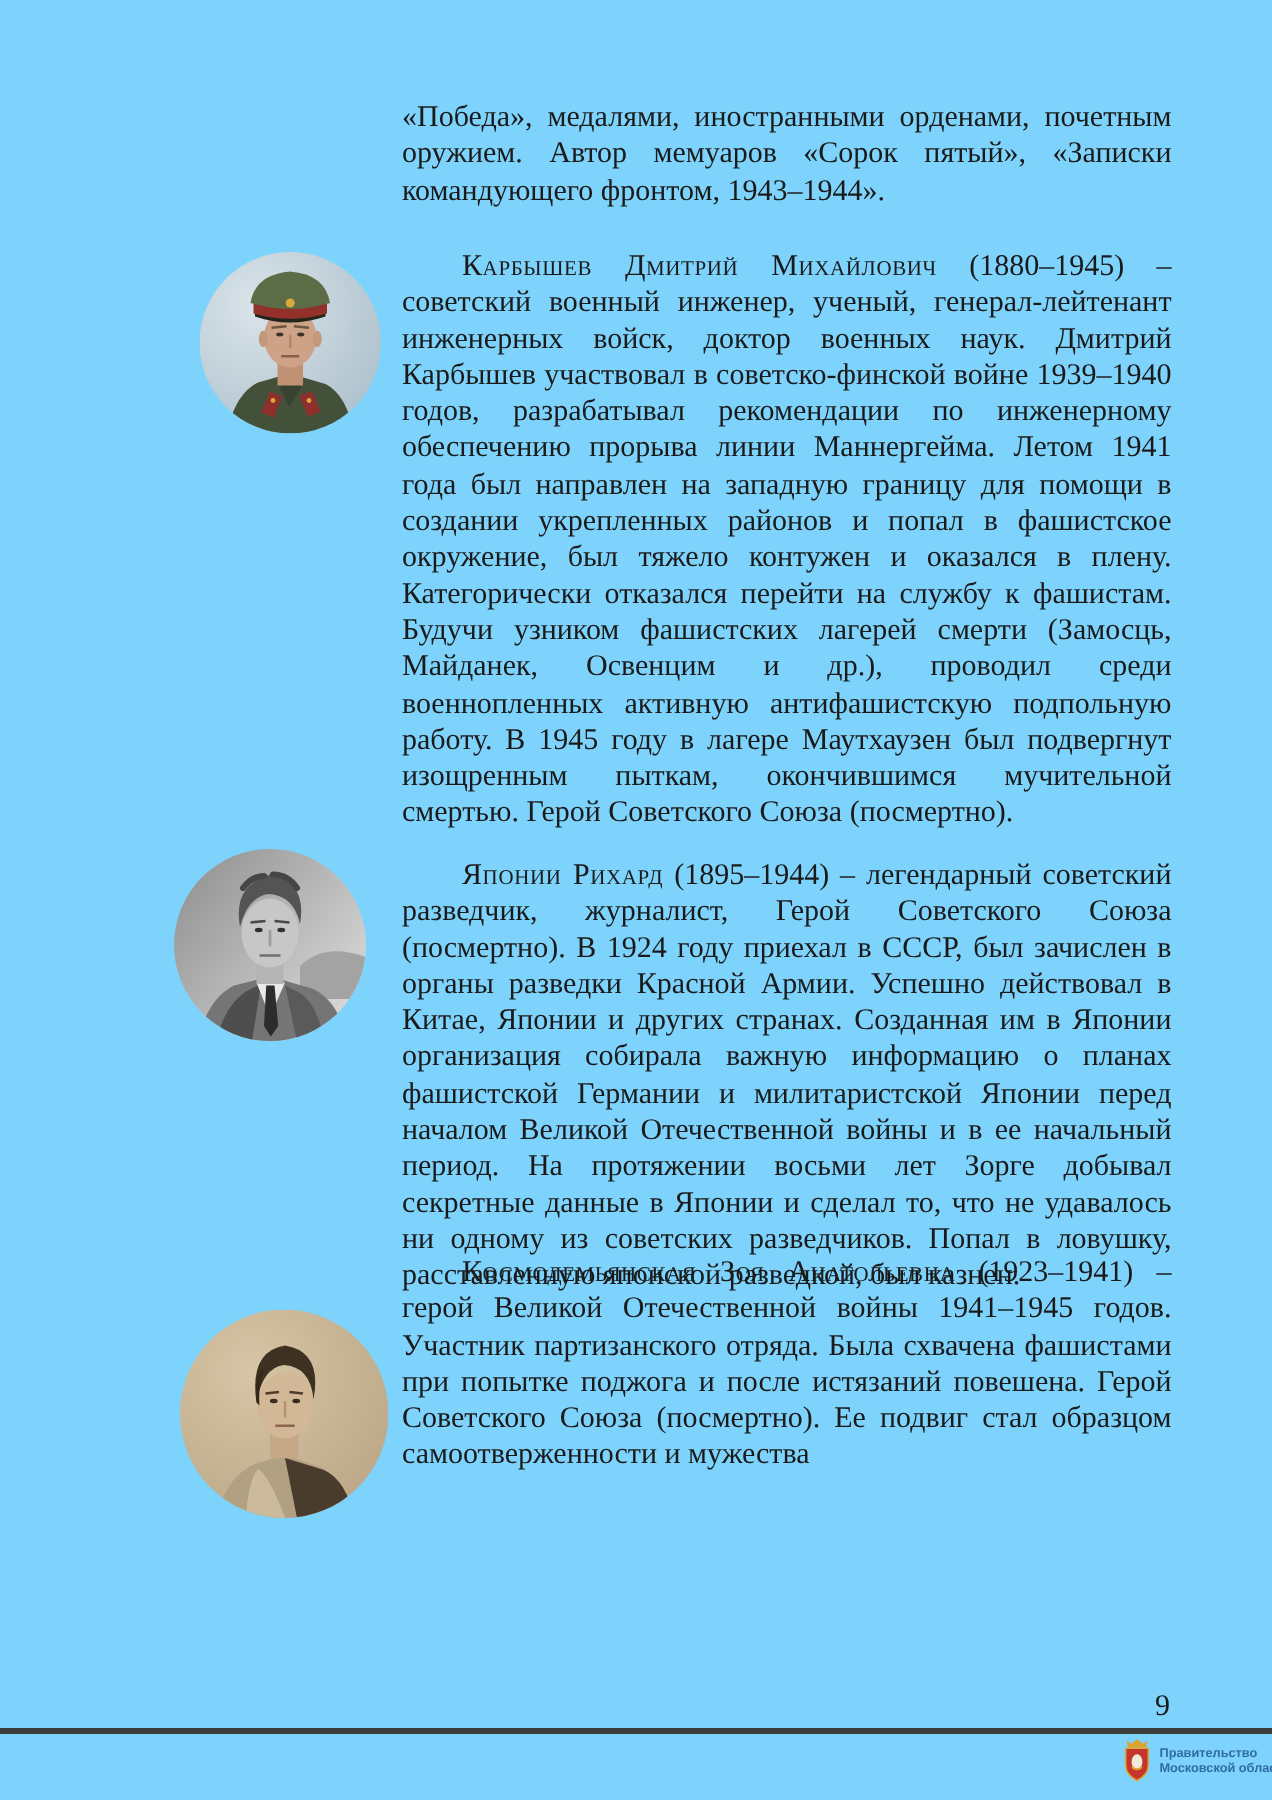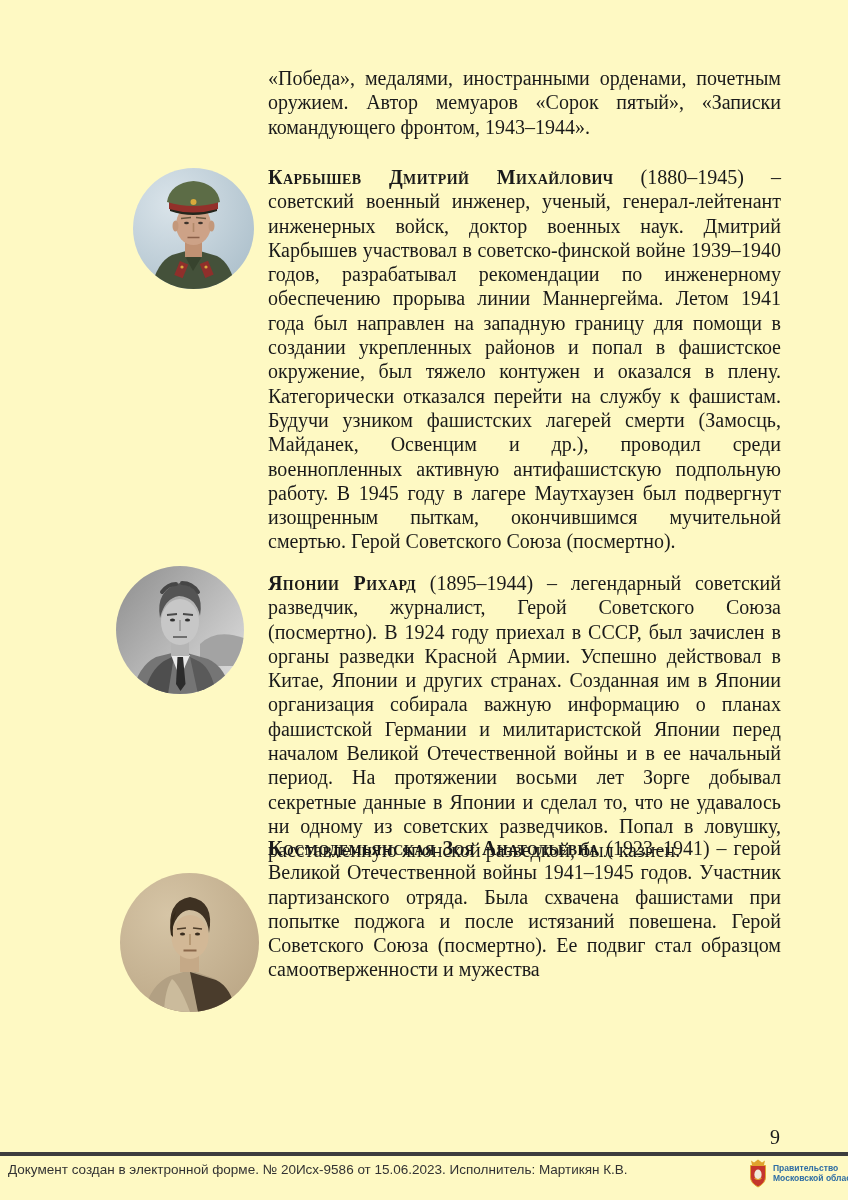"«Победа», медалями, иностранными" .page { background: #fef9c3 -> #7dd3fc }
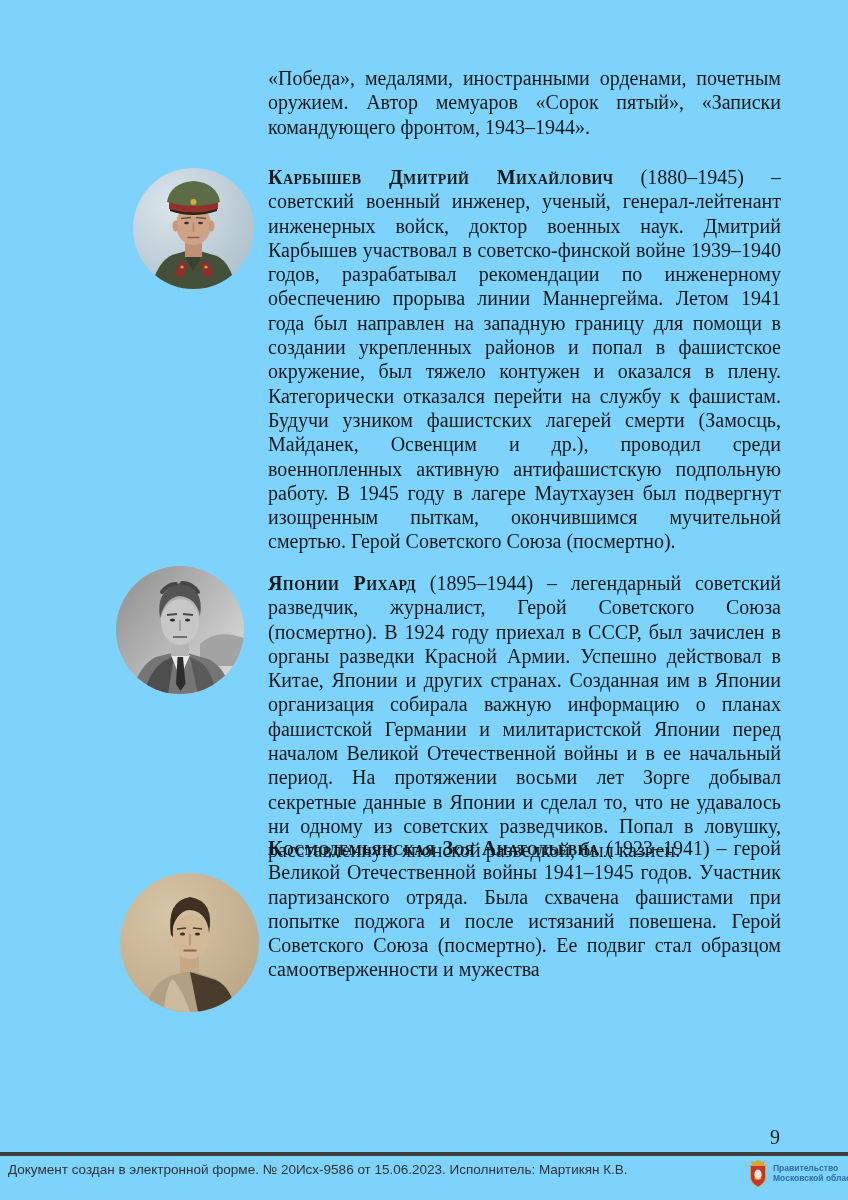"Карбышев Дмитрий Михайлович" .person-name { font-weight: bold -> normal; margin-left: none -> 40px }
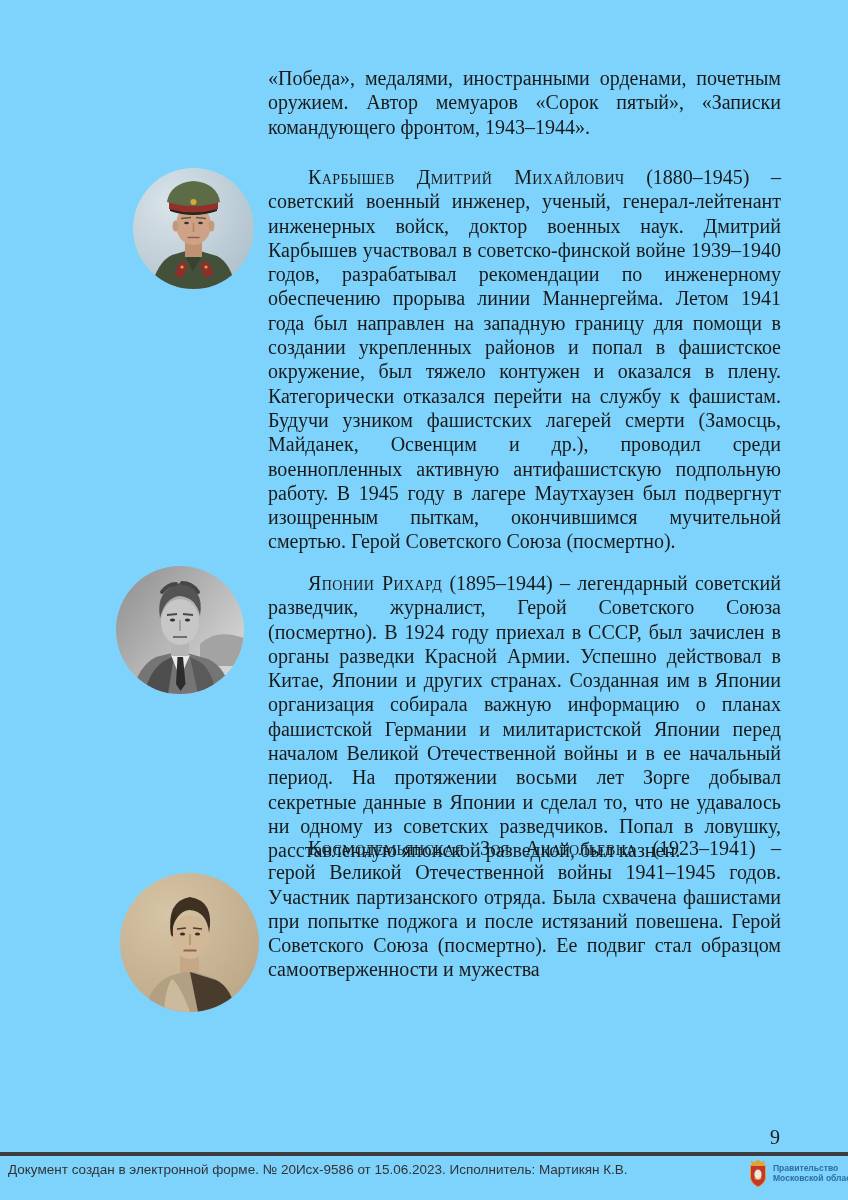"Документ создан в электронной форме." div { html: <div>Документ создан в электронной форме. № 20Исх-9586 от 15.06.2023. Исполнитель: Мартикян К.В.</div> -> none }
